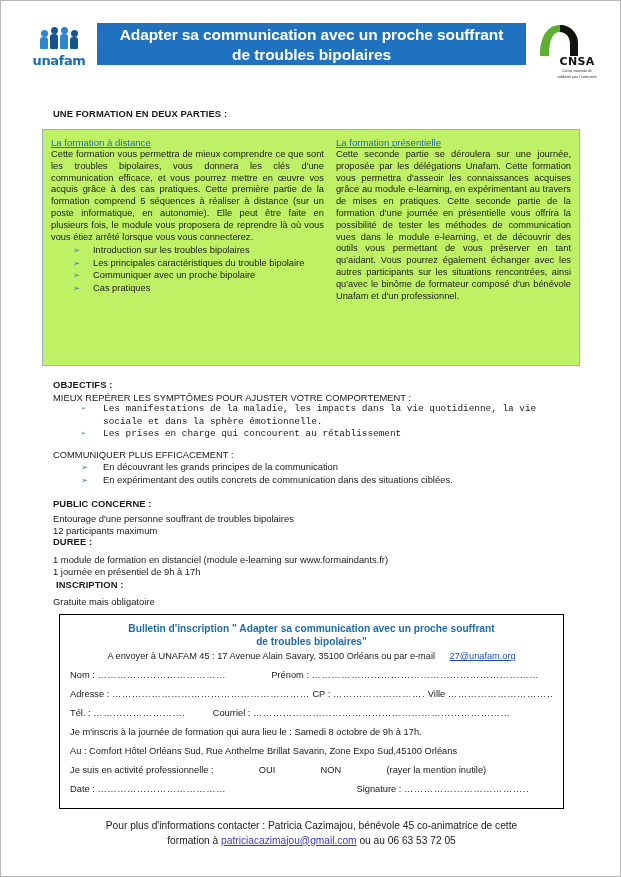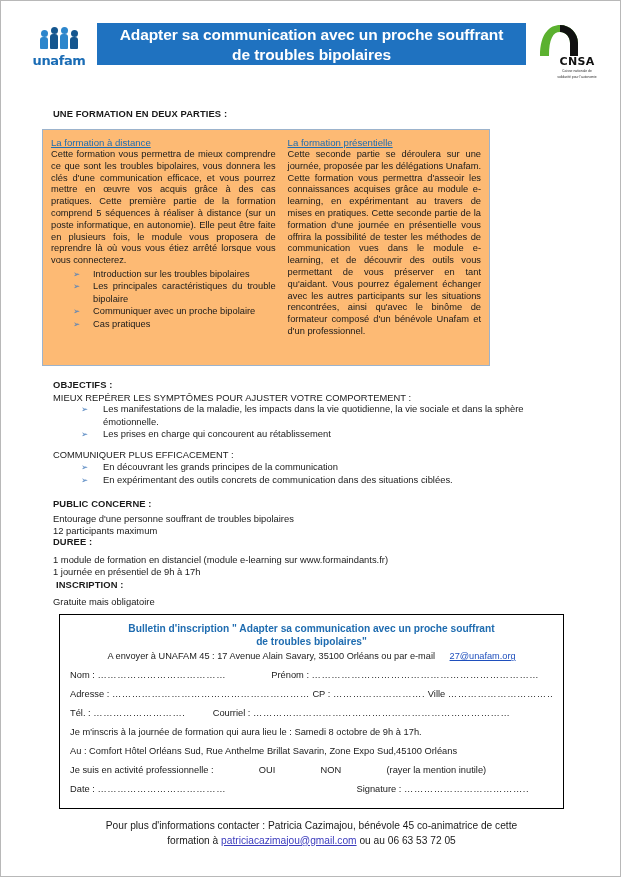"La formation à distance" .two-col { background: #fdba74 -> #bef264; width: 448px -> 538px }
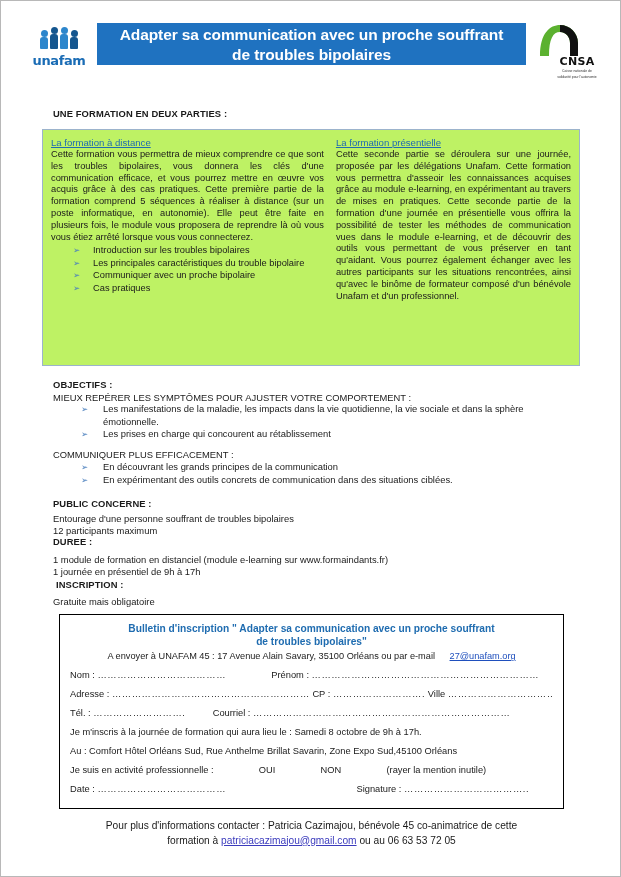"Les manifestations de la maladie," .obj-list { font-family: none -> Liberation Mono, monospace }
